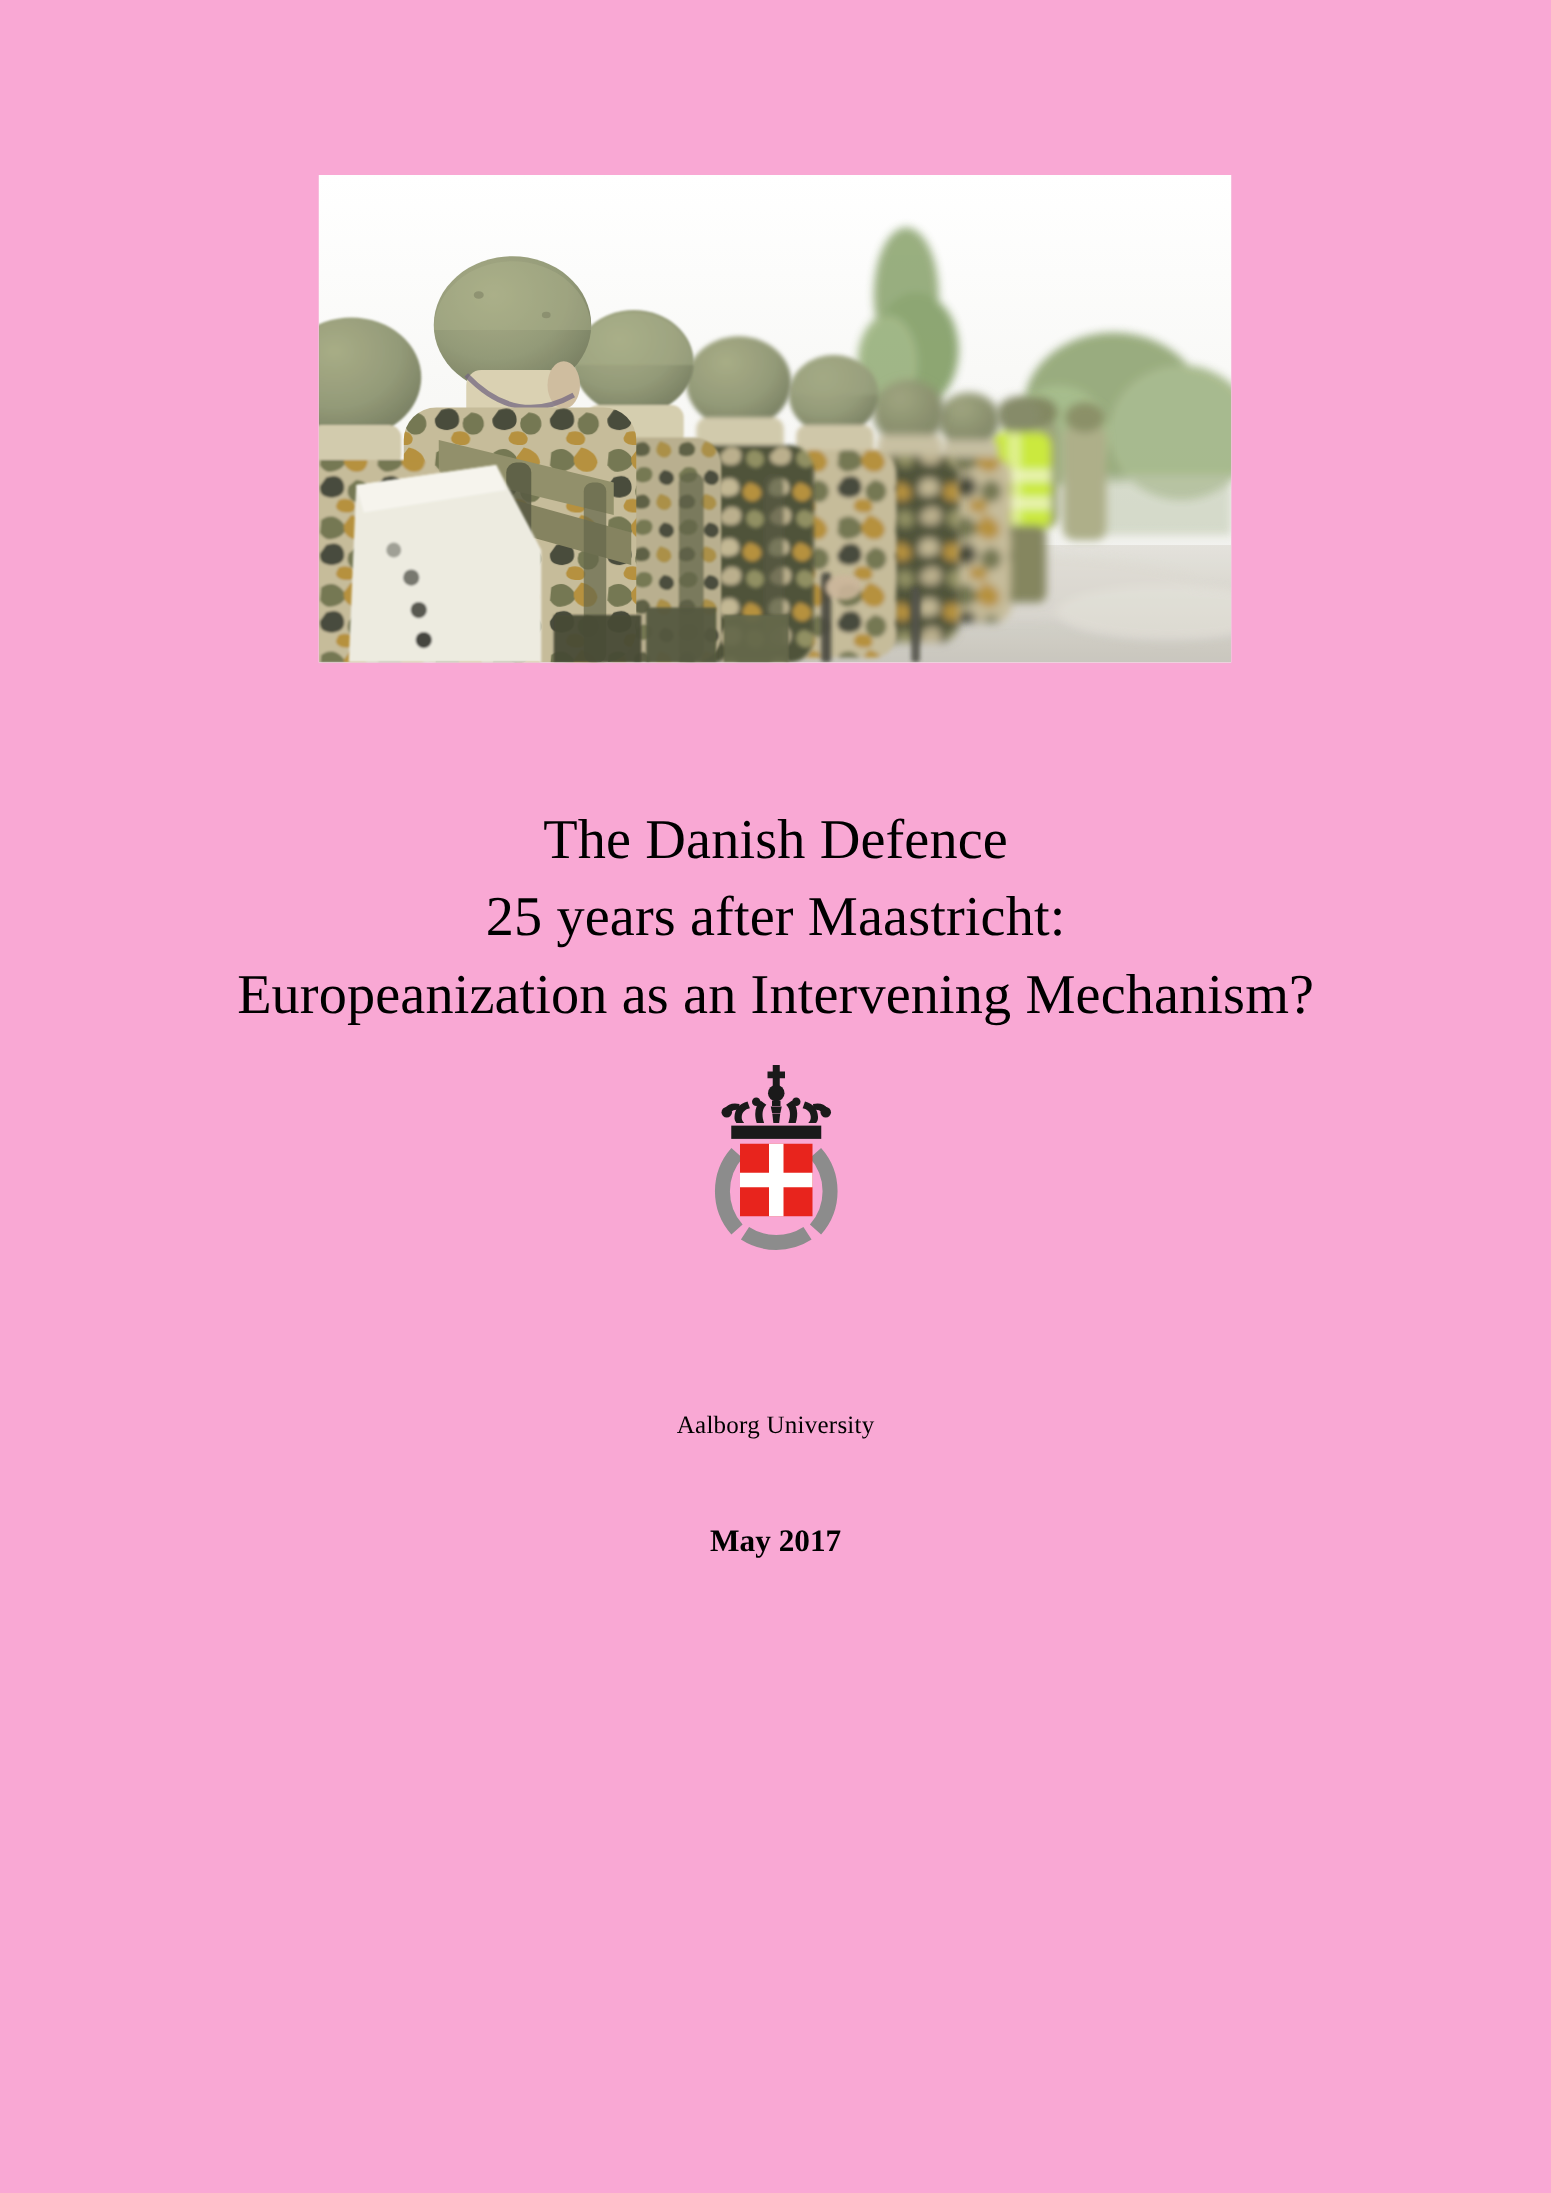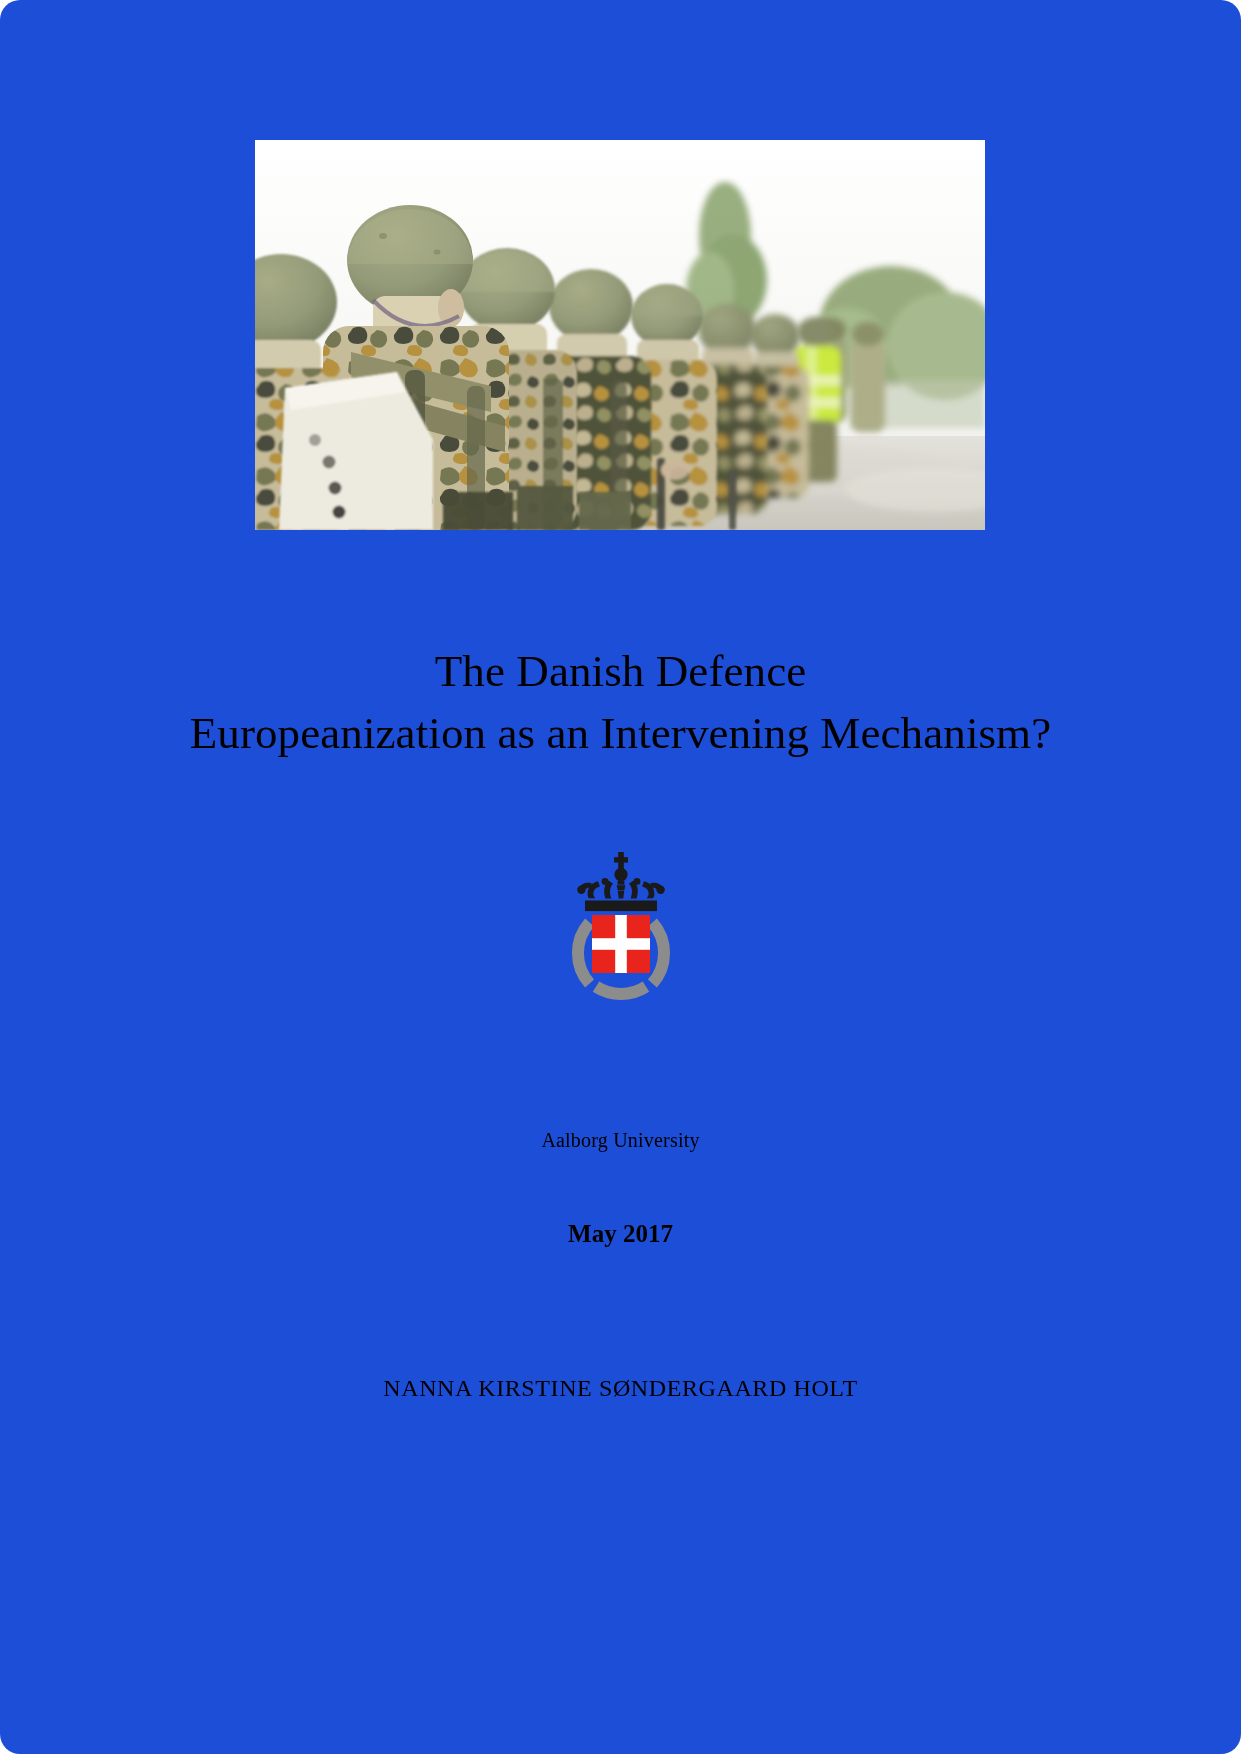"The Danish Defence" .page { background: #1d4ed8 -> #f9a8d4; border-radius: 20px -> none }
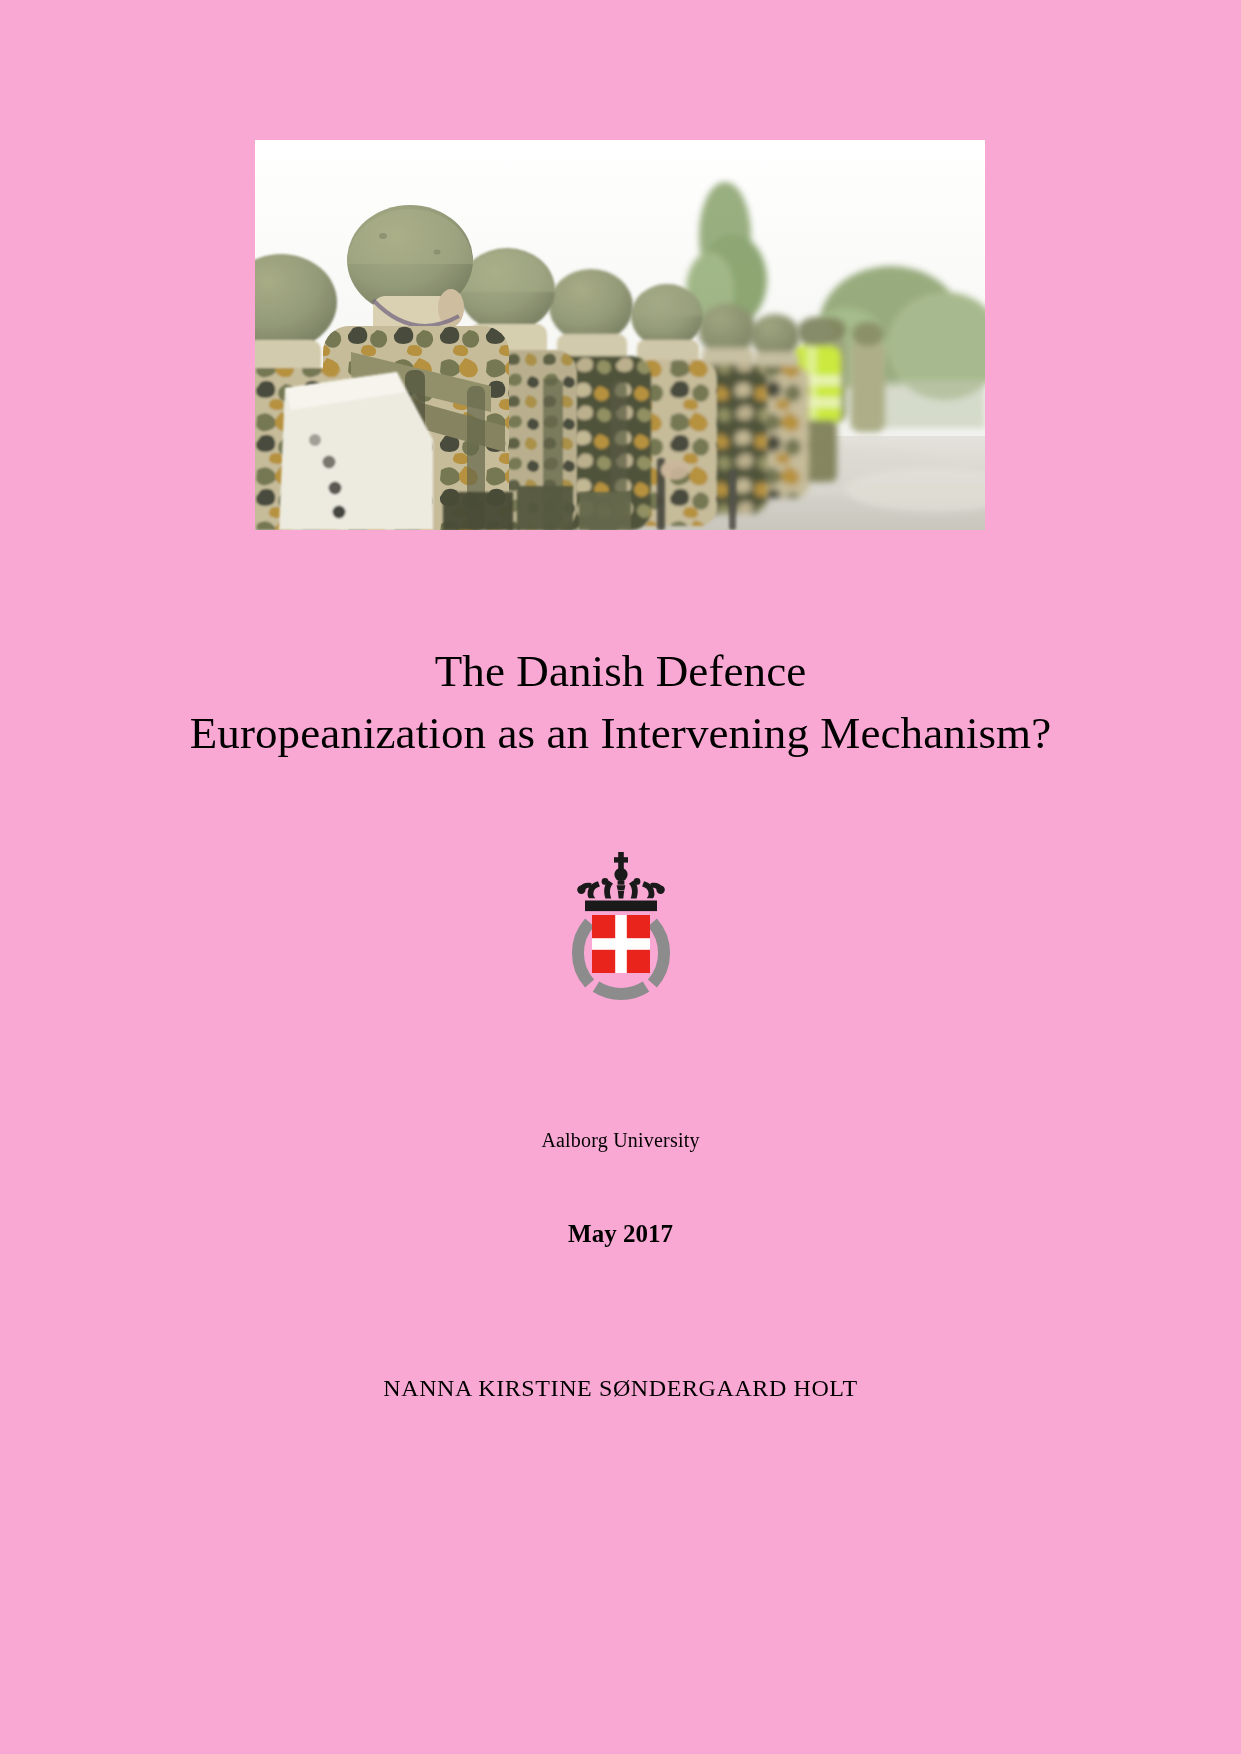"25 years after Maastricht:" span.title-line { html: none -> <span>25 years after Maastricht:</span> }
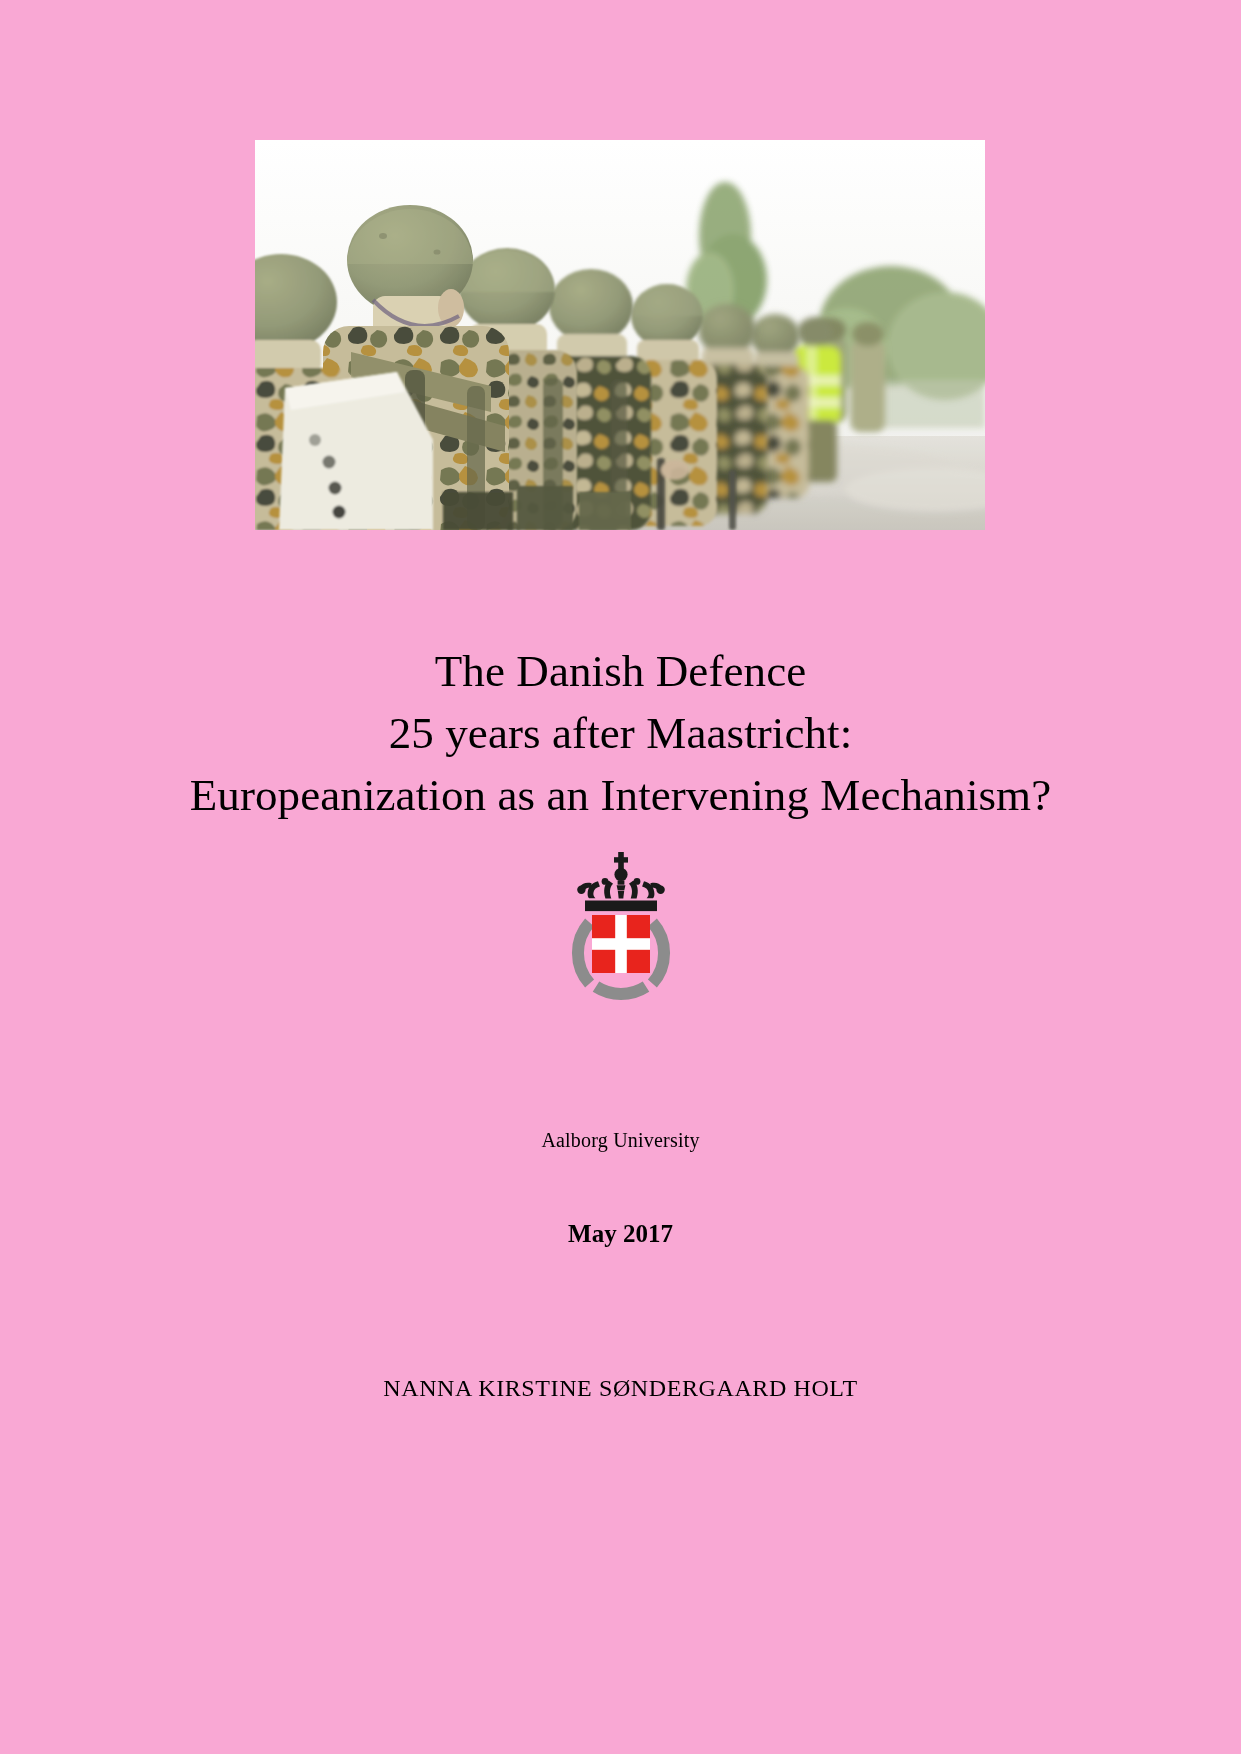"NANNA KIRSTINE SØNDERGAARD HOLT" div.author-block { html: <div> <span>NANNA KIRSTINE SØNDERGAARD HOLT</span> </div> -> none }
